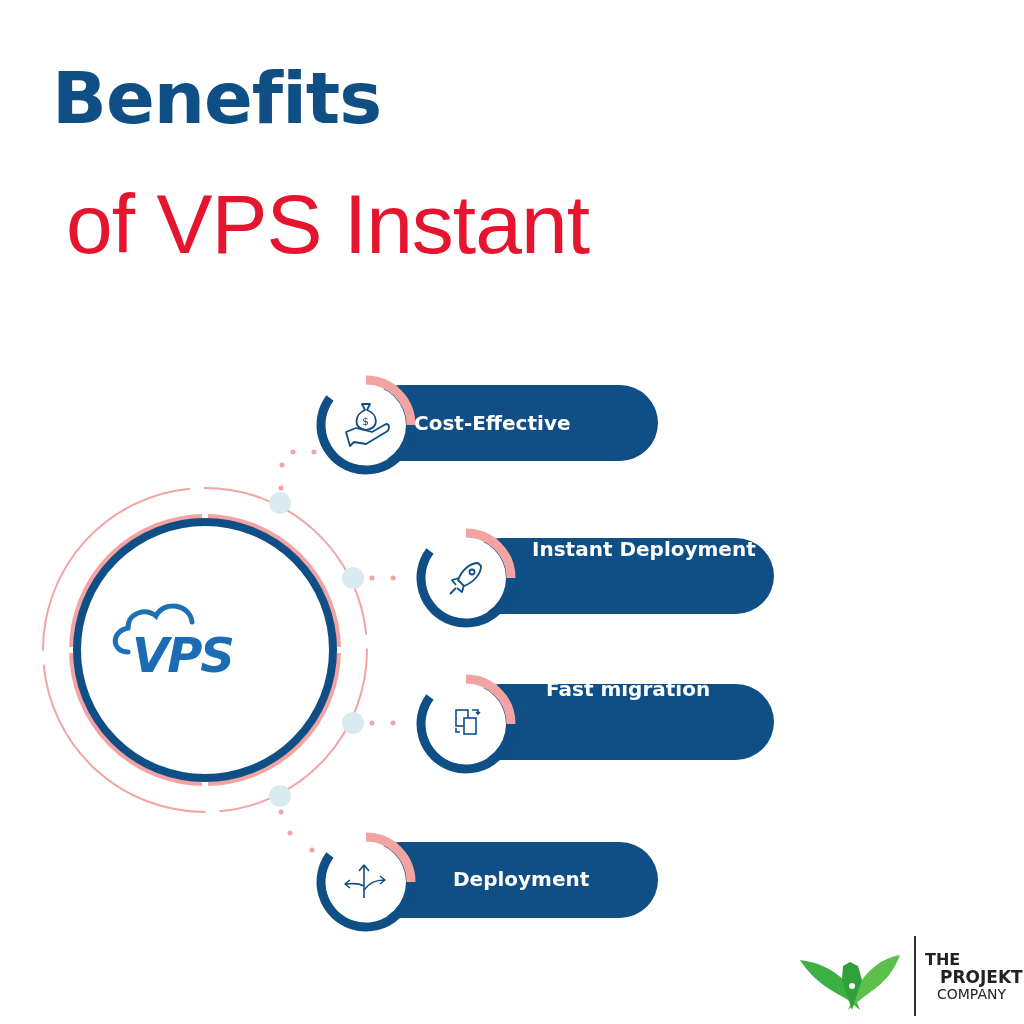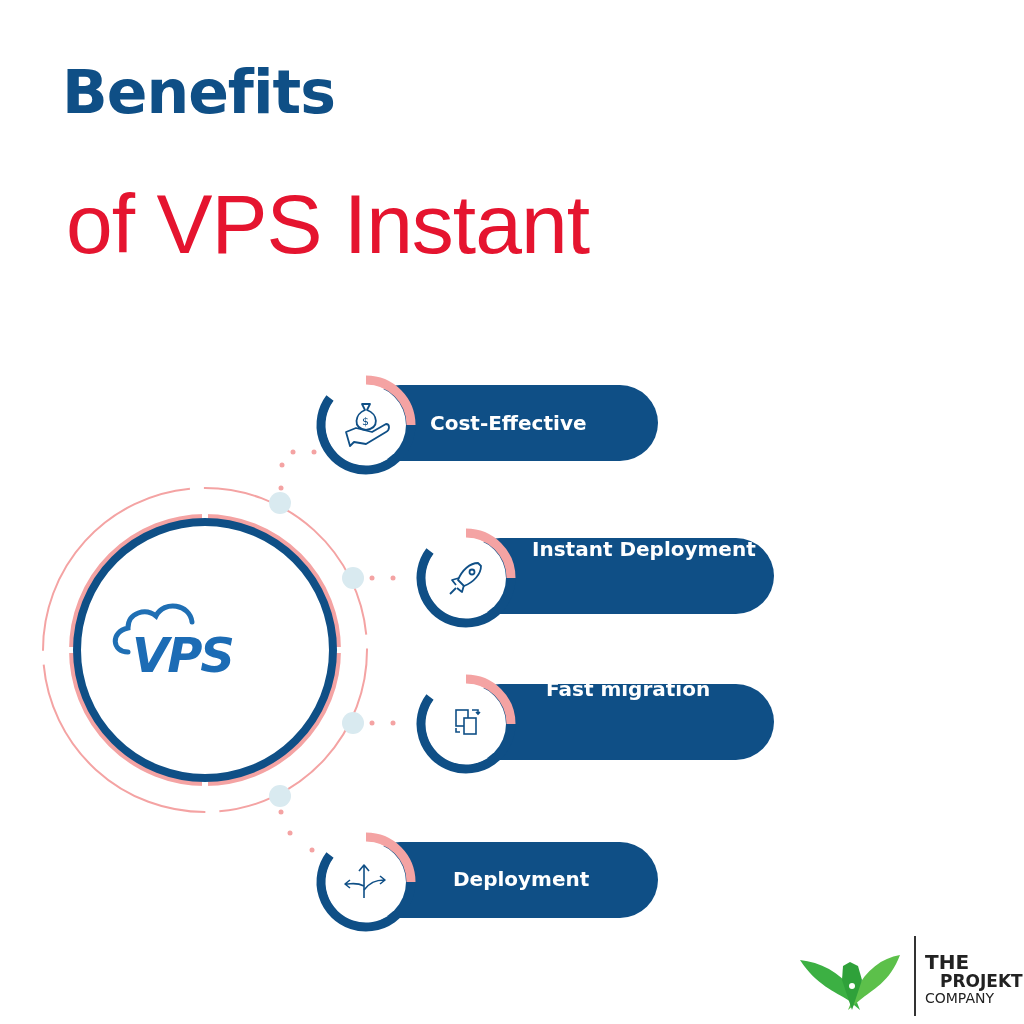"Benefits" .title1 { font-size: 60px -> 72px; left: 62px -> 52px }
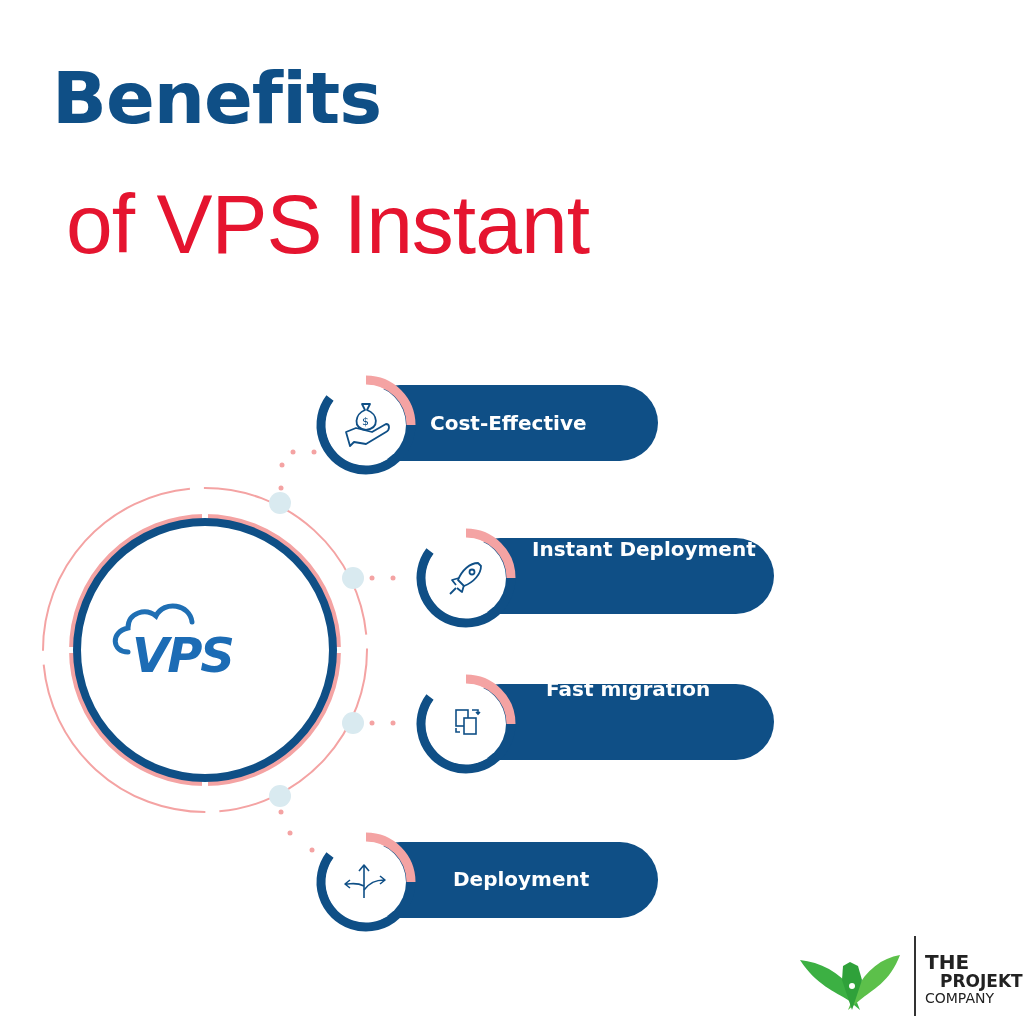"Cost-Effective" div.pill-label { left: 430px -> 414px }
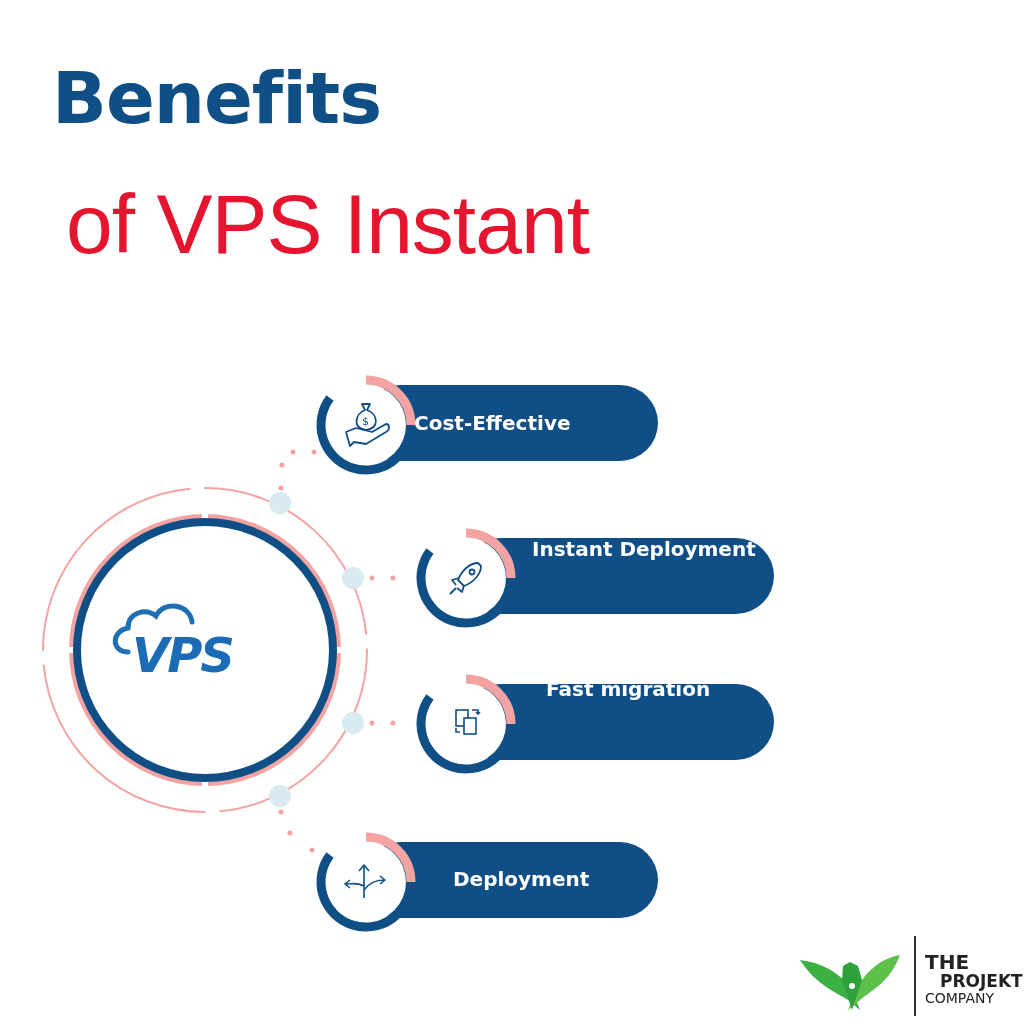"THE" .logo-text .l1 { font-size: 20px -> 16px }
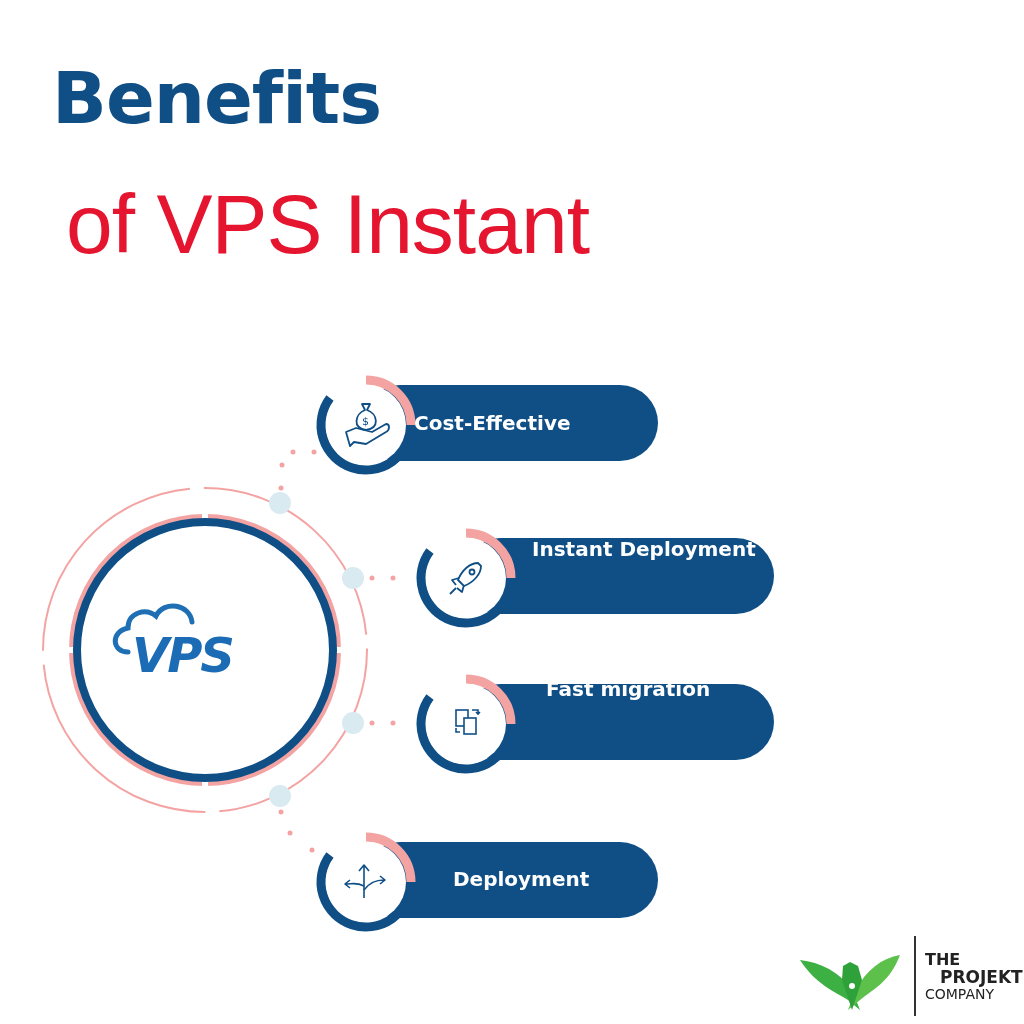"COMPANY" .logo-text .l3 { margin-left: none -> 12px }
